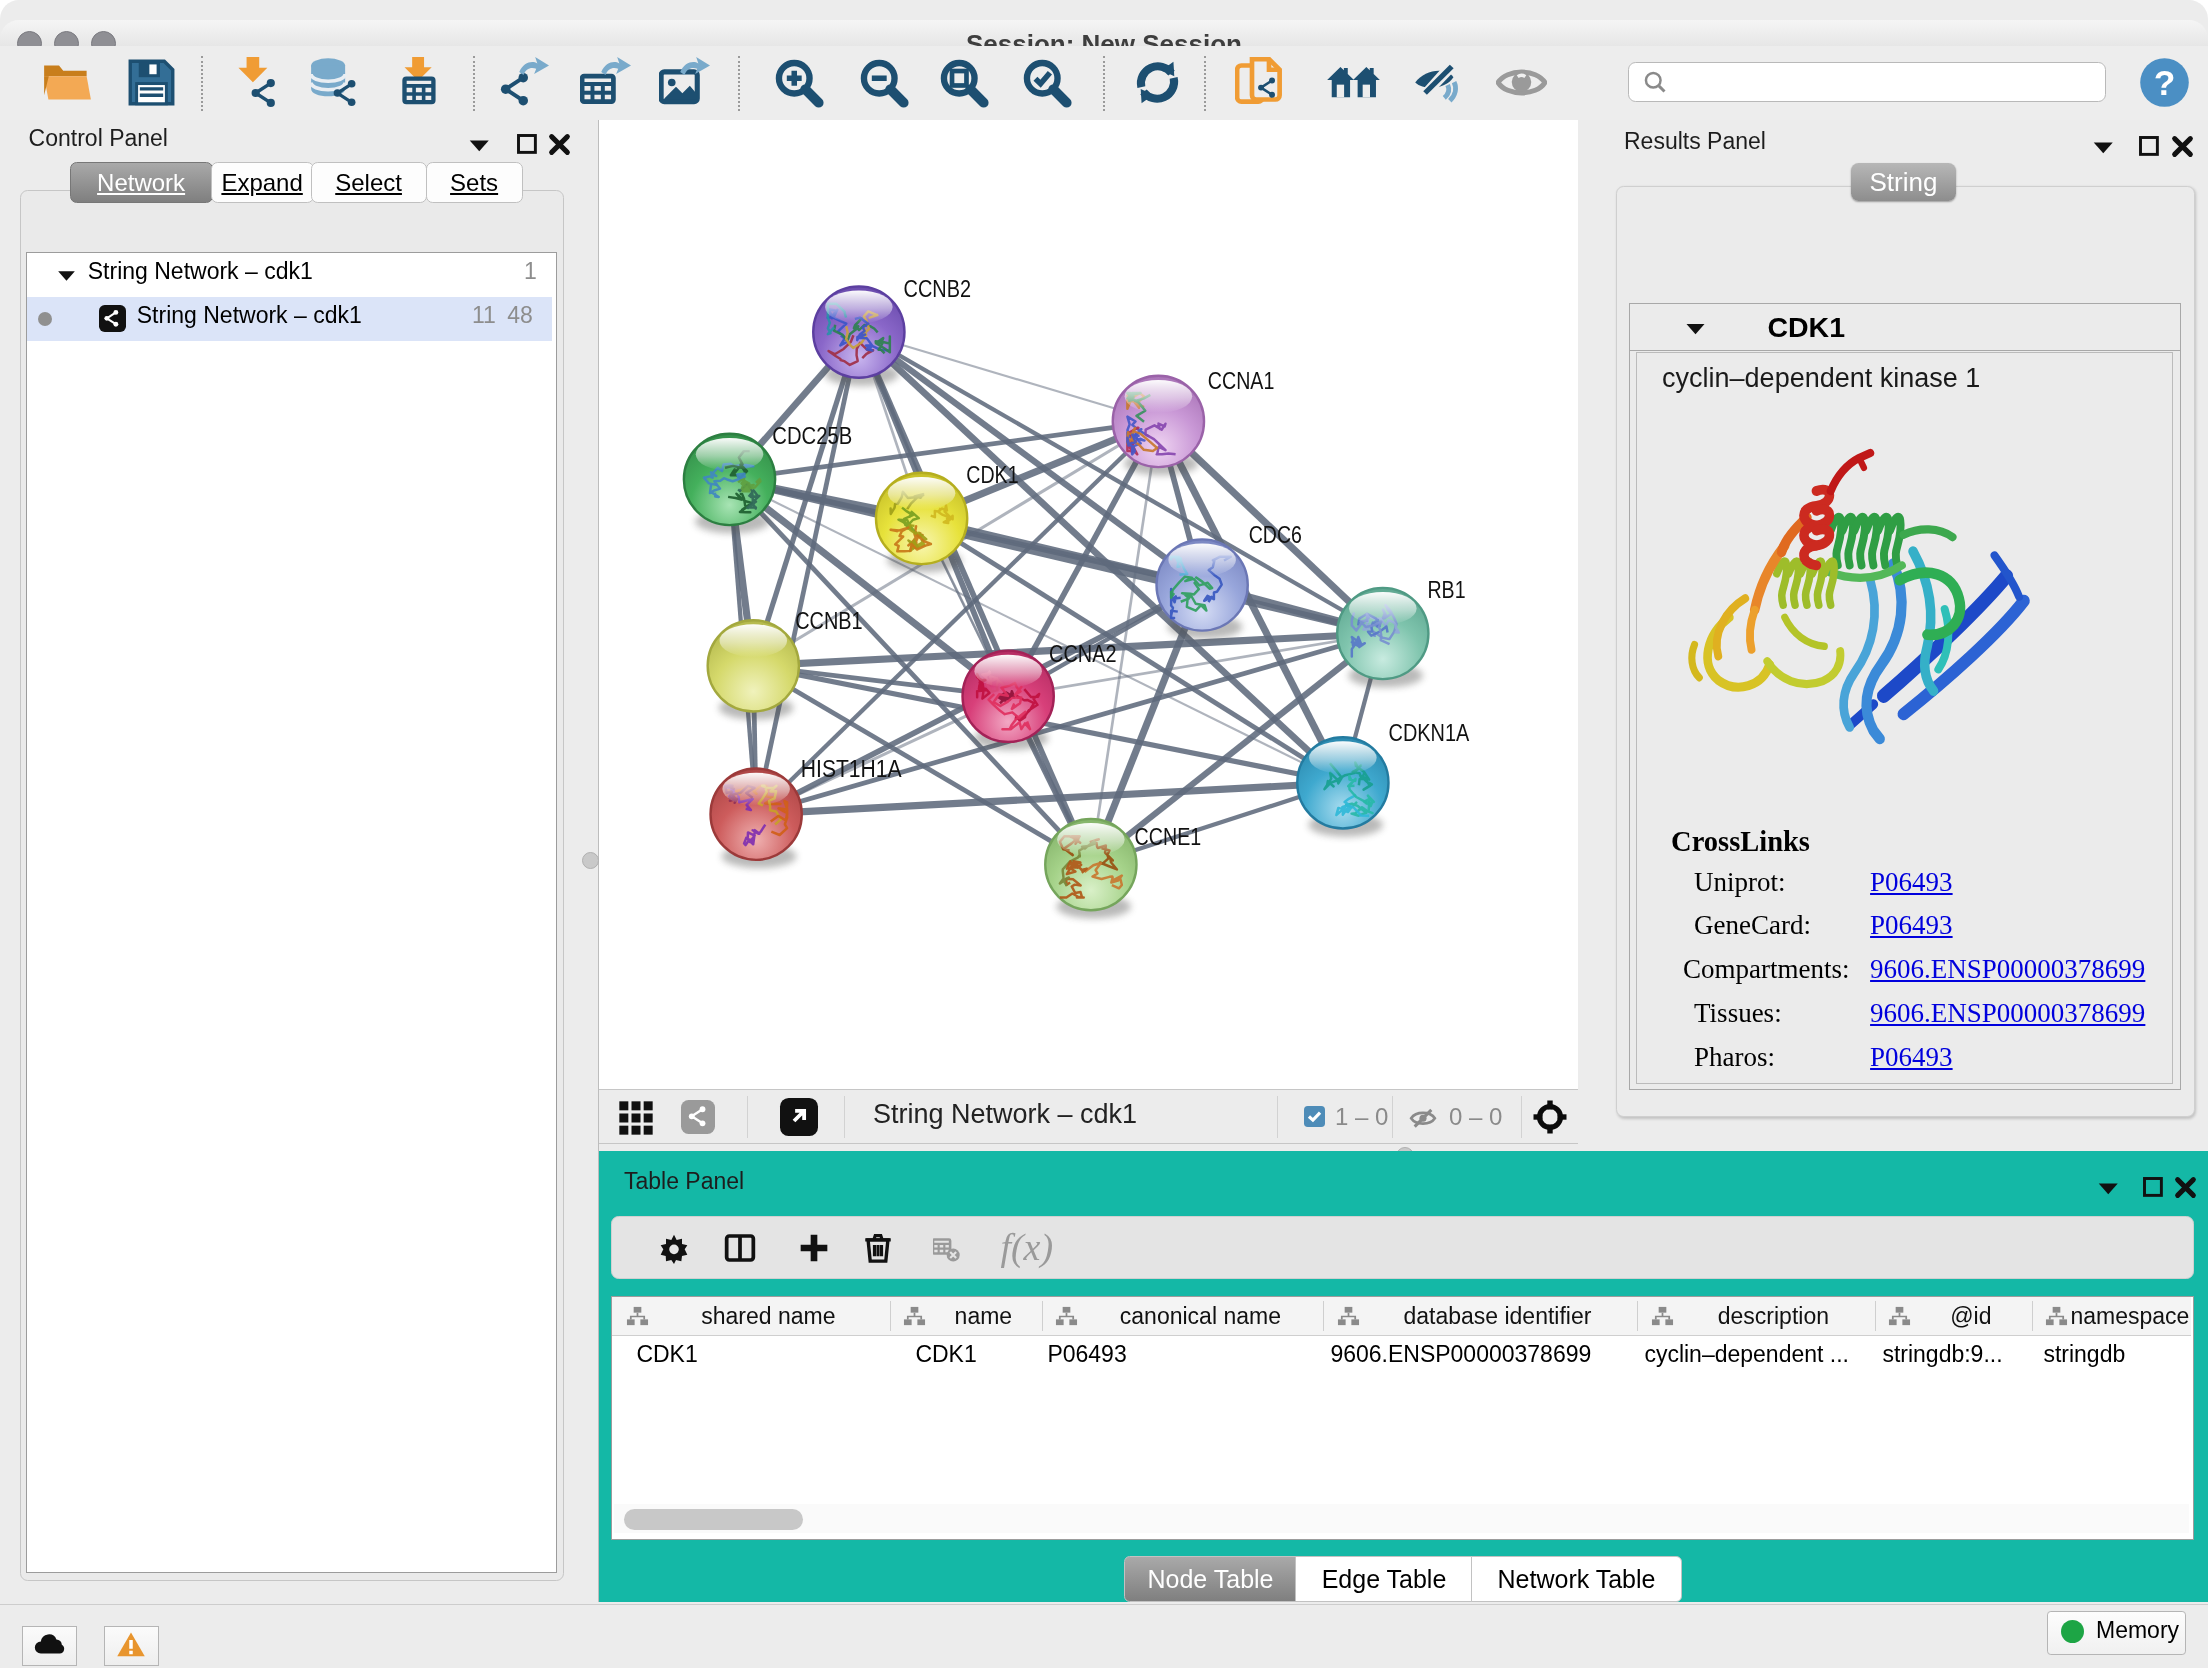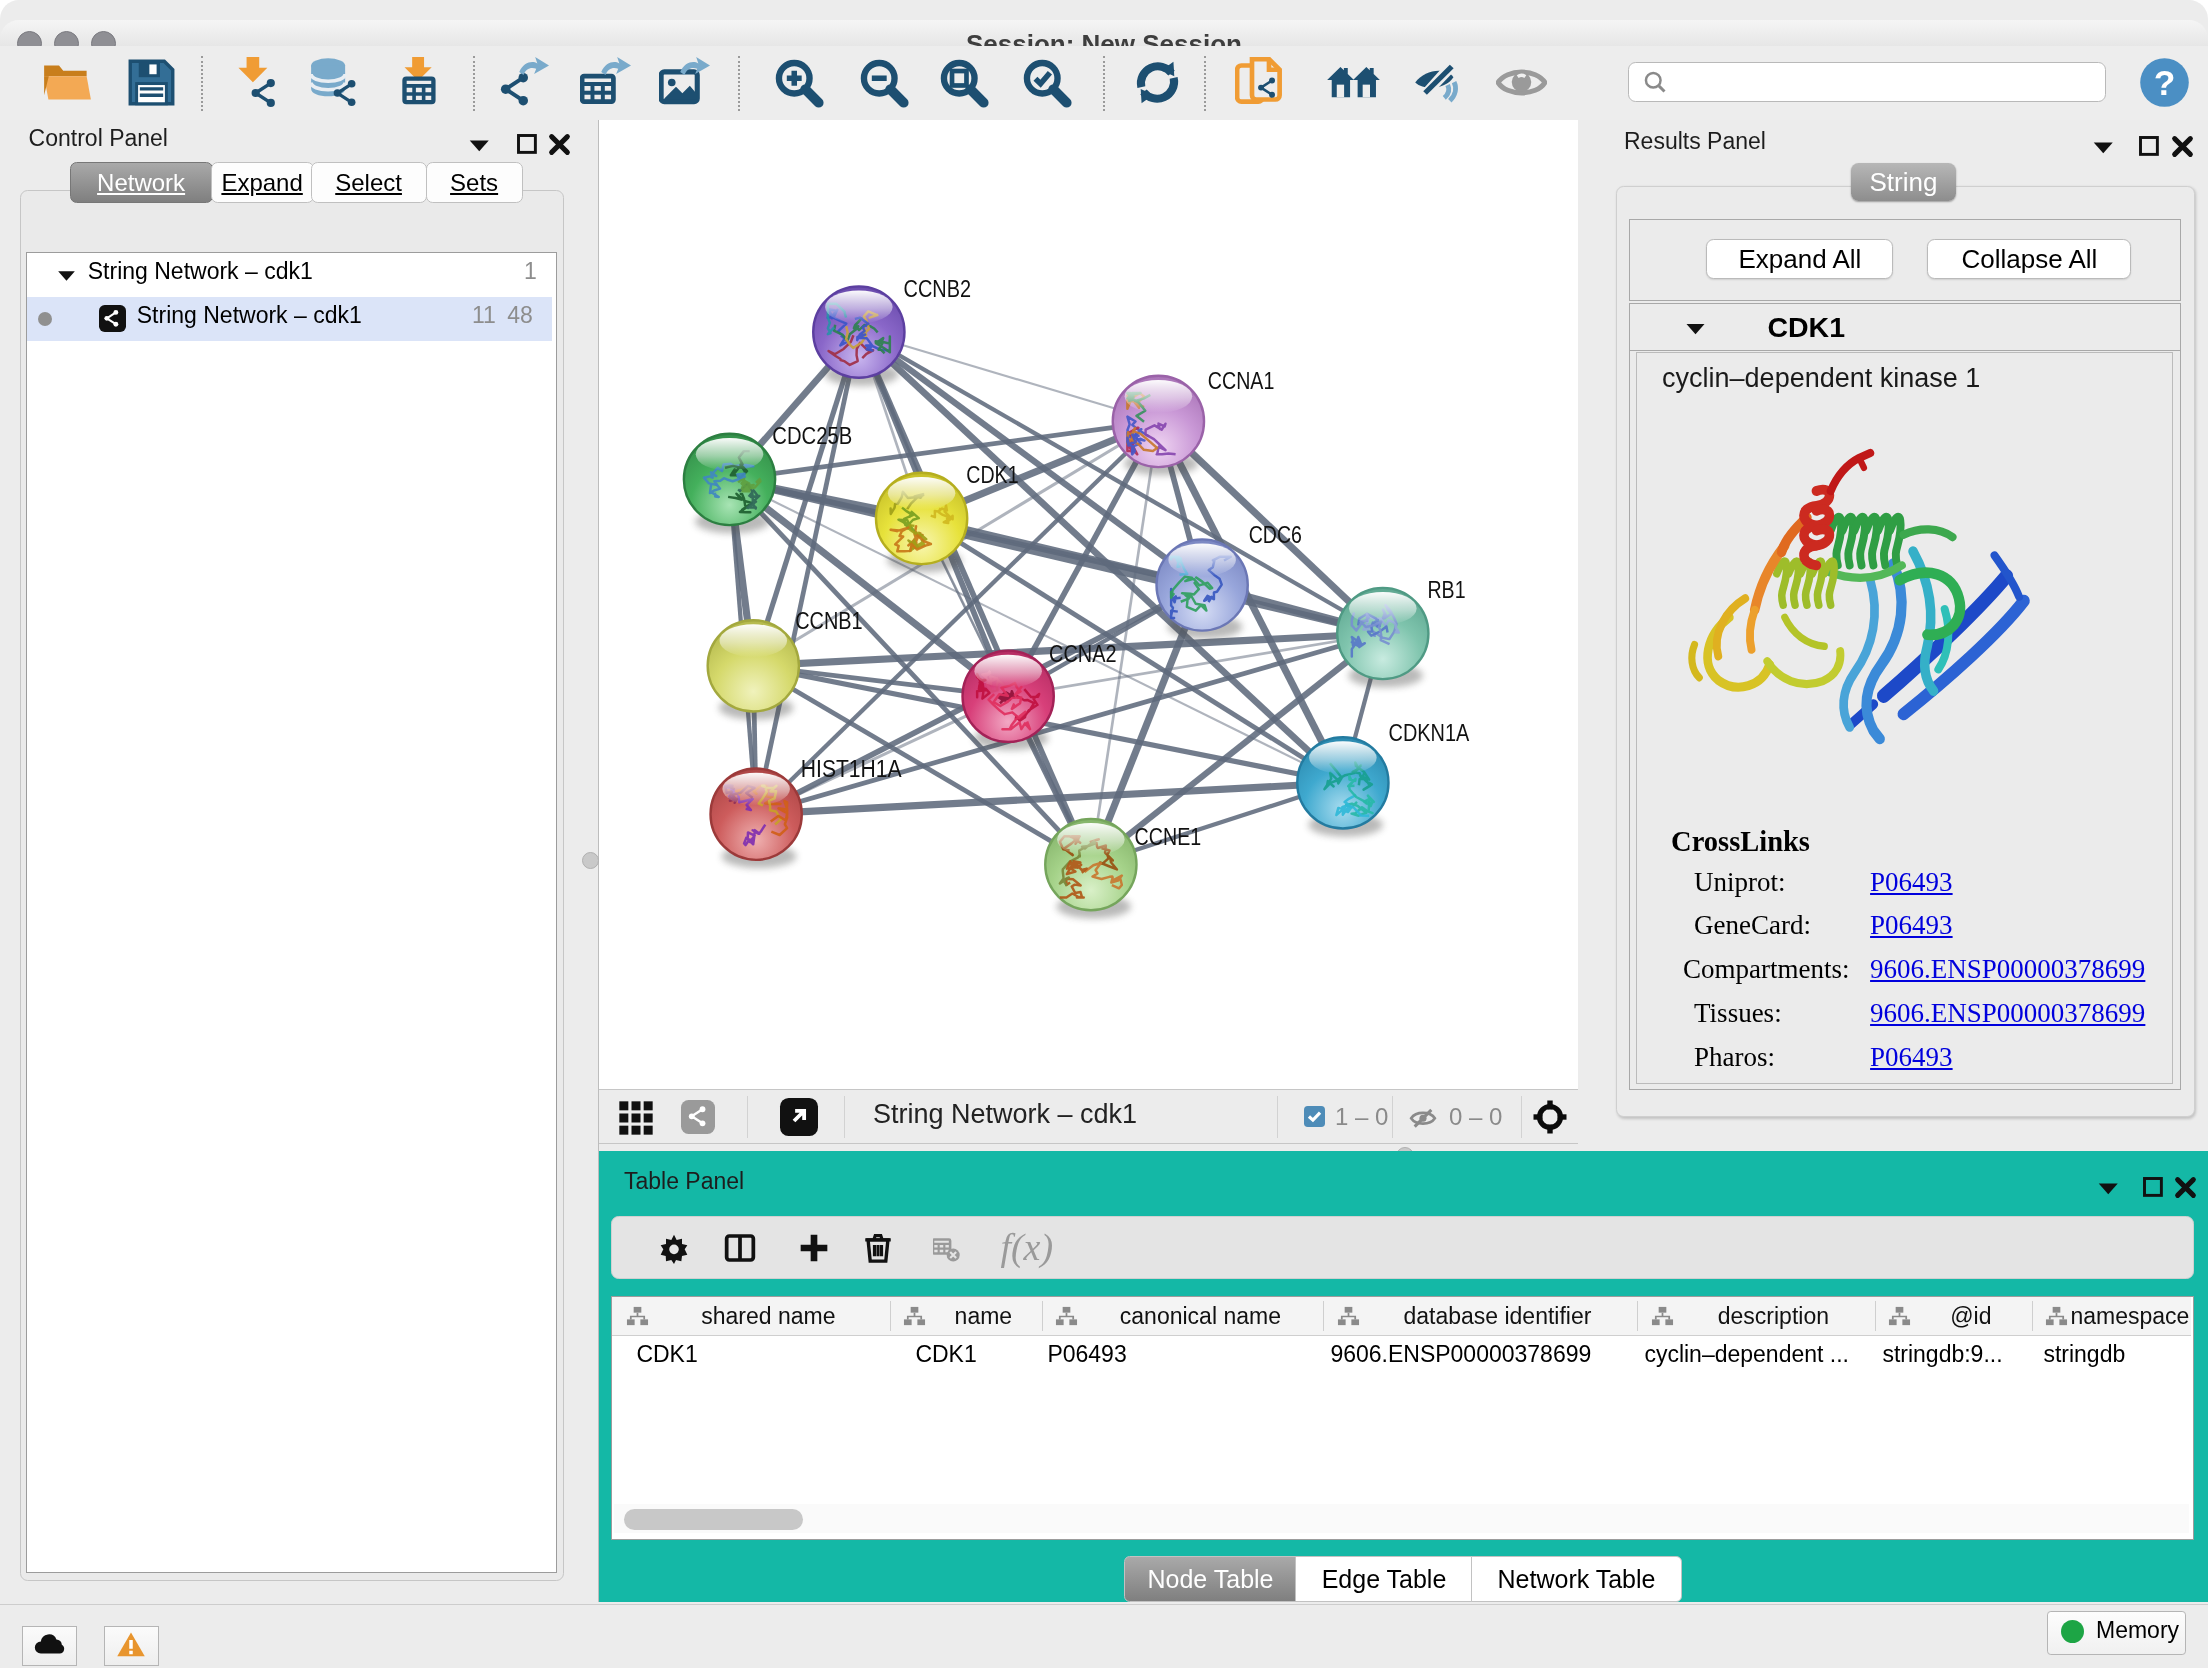"Expand All" div.abs { html: <div> <div>Expand All</div> <div>Collapse All</div> </div> -> none }
